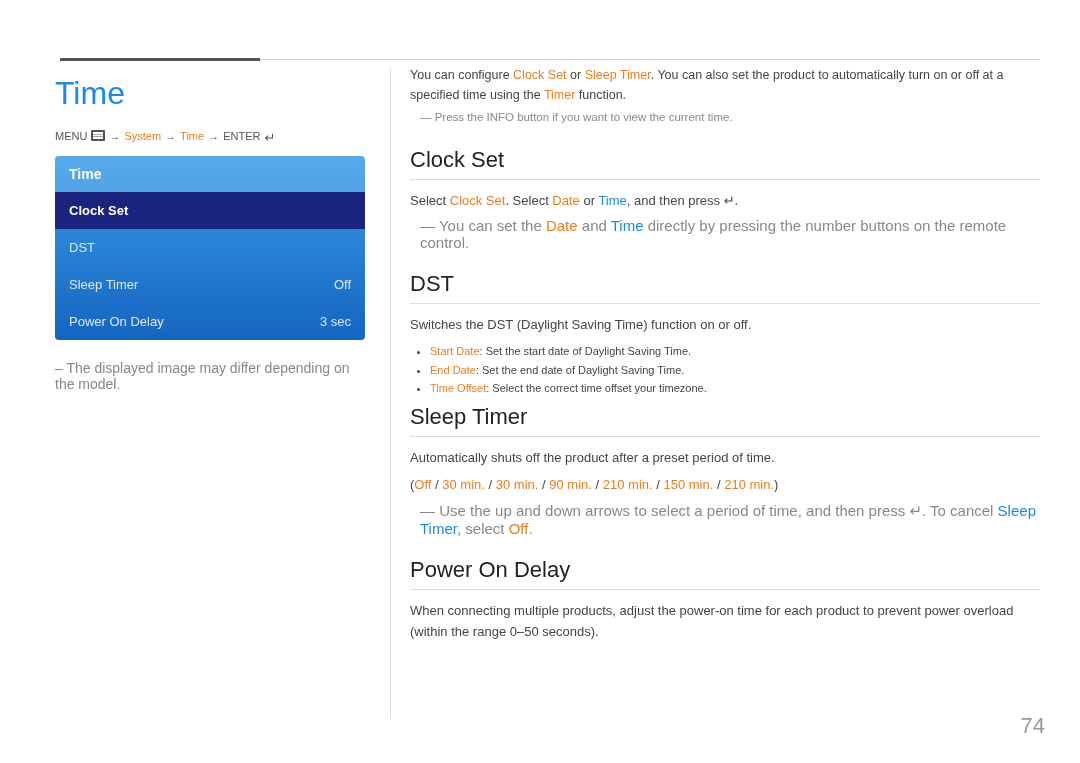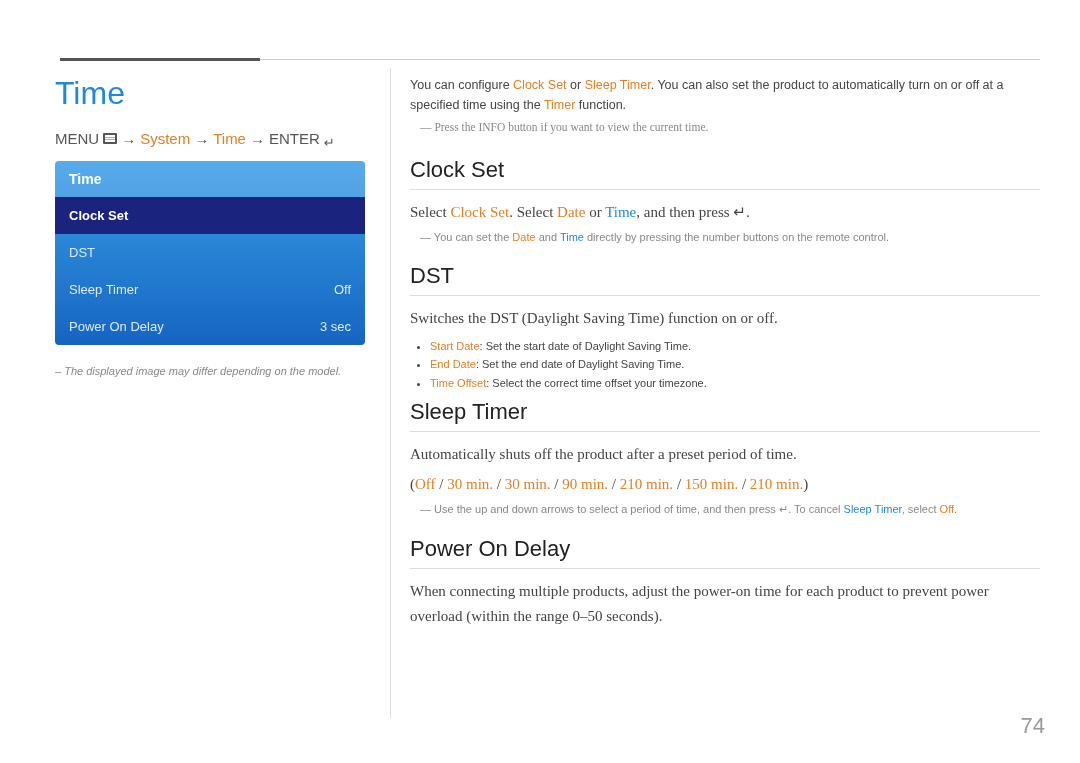"You can configure Clock Set" .right-panel { top: 75px -> 65px }
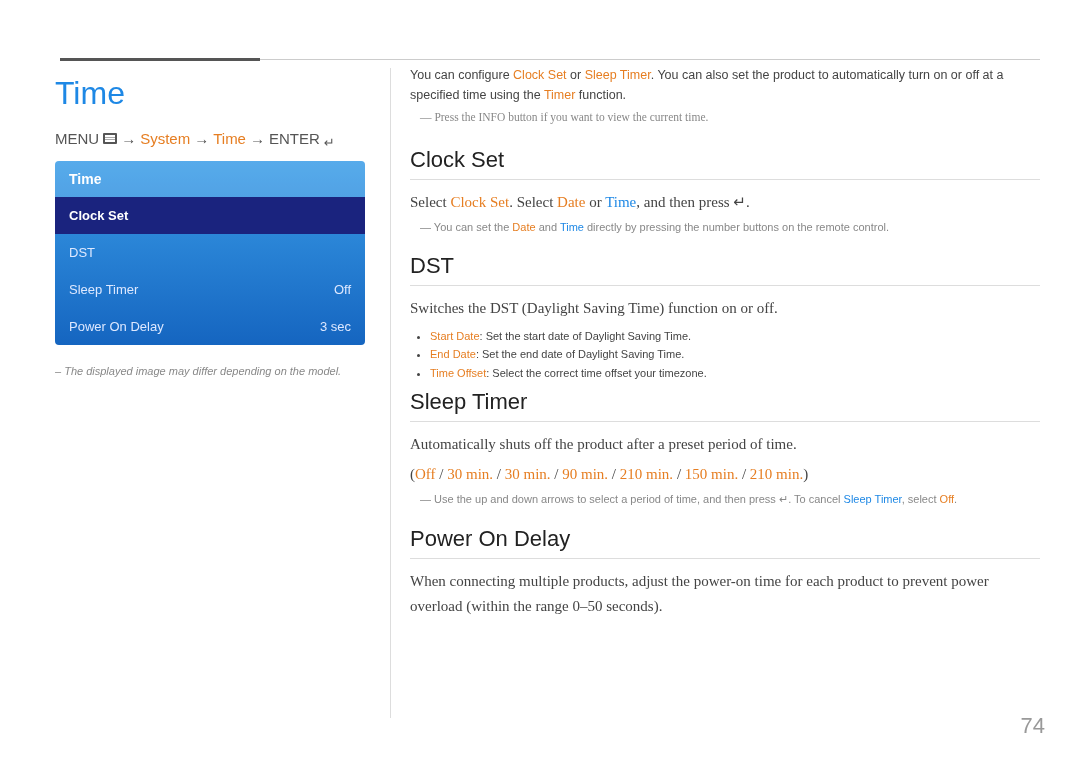"Press the INFO button if" .intro-note { font-family: Liberation Serif, serif -> none }
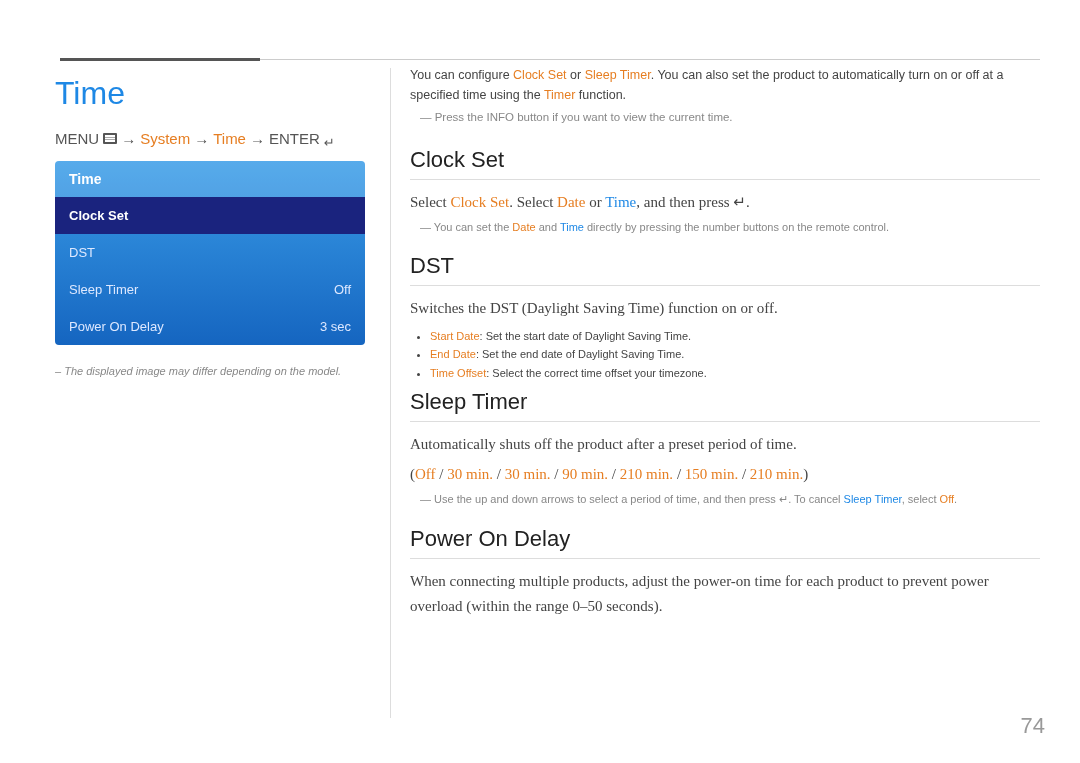"MENU" .menu-path { align-items: center -> none; font-size: 15px -> 11px }
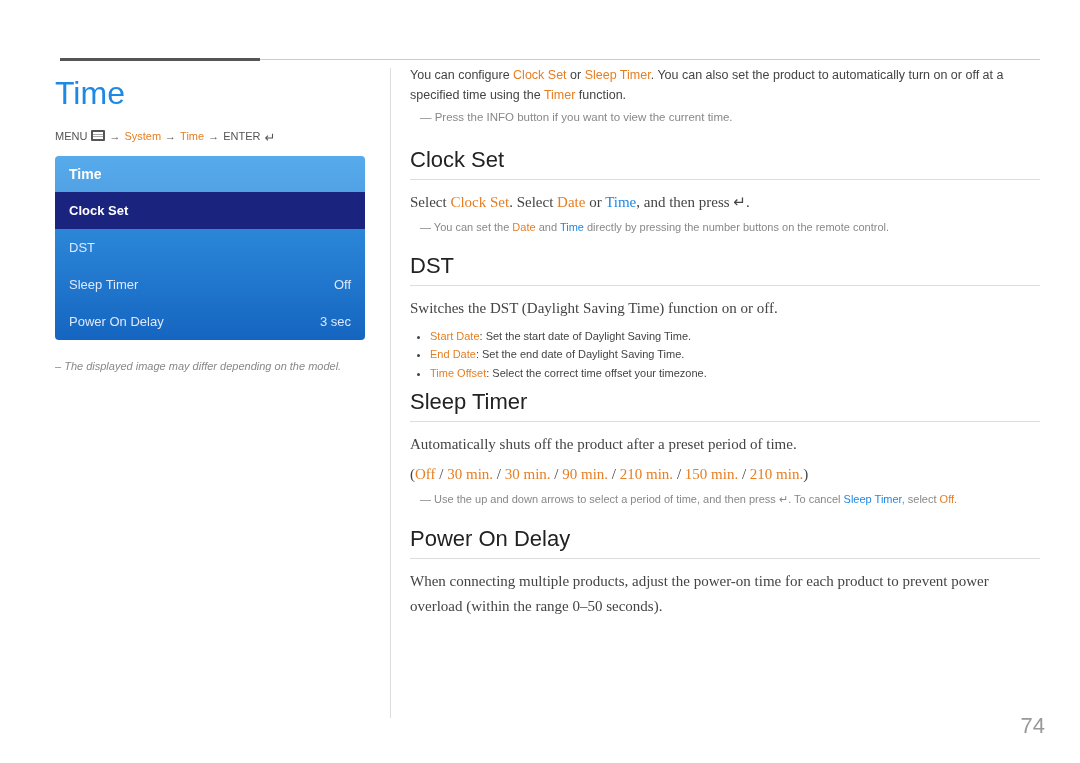"Select Clock Set. Select Date" .section-body { font-family: Liberation Serif, serif -> none; font-size: 15px -> 13px }
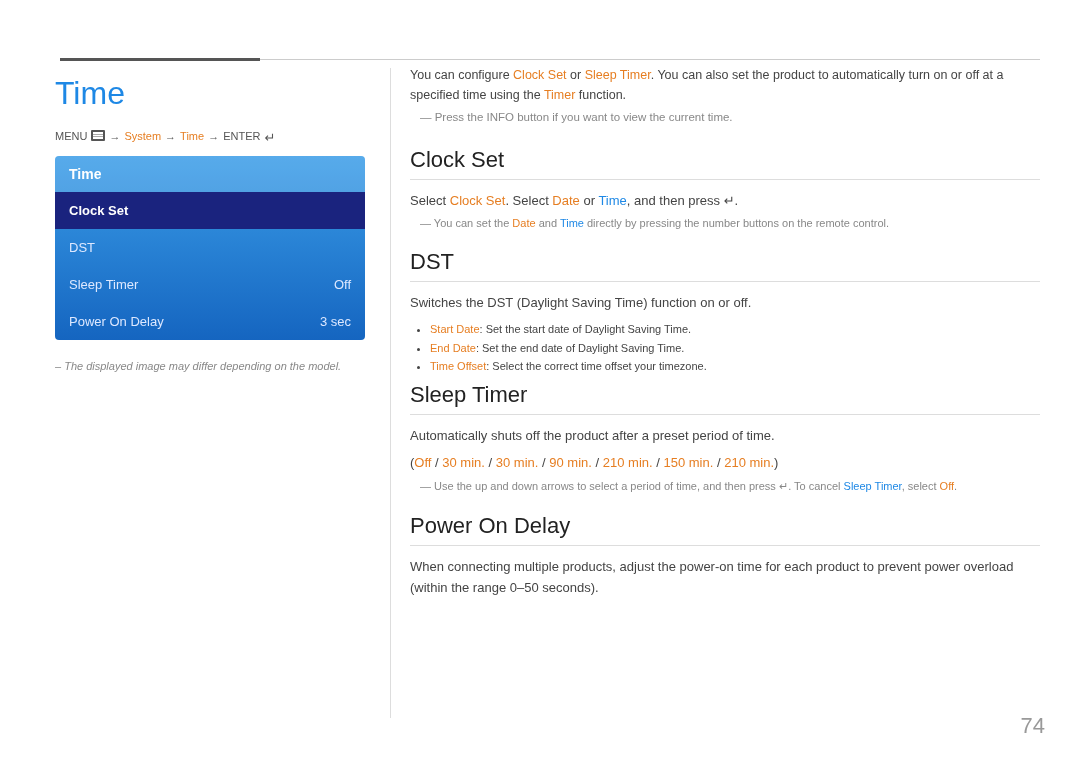"You can set the Date" .section-note { font-size: 11px -> 15px }
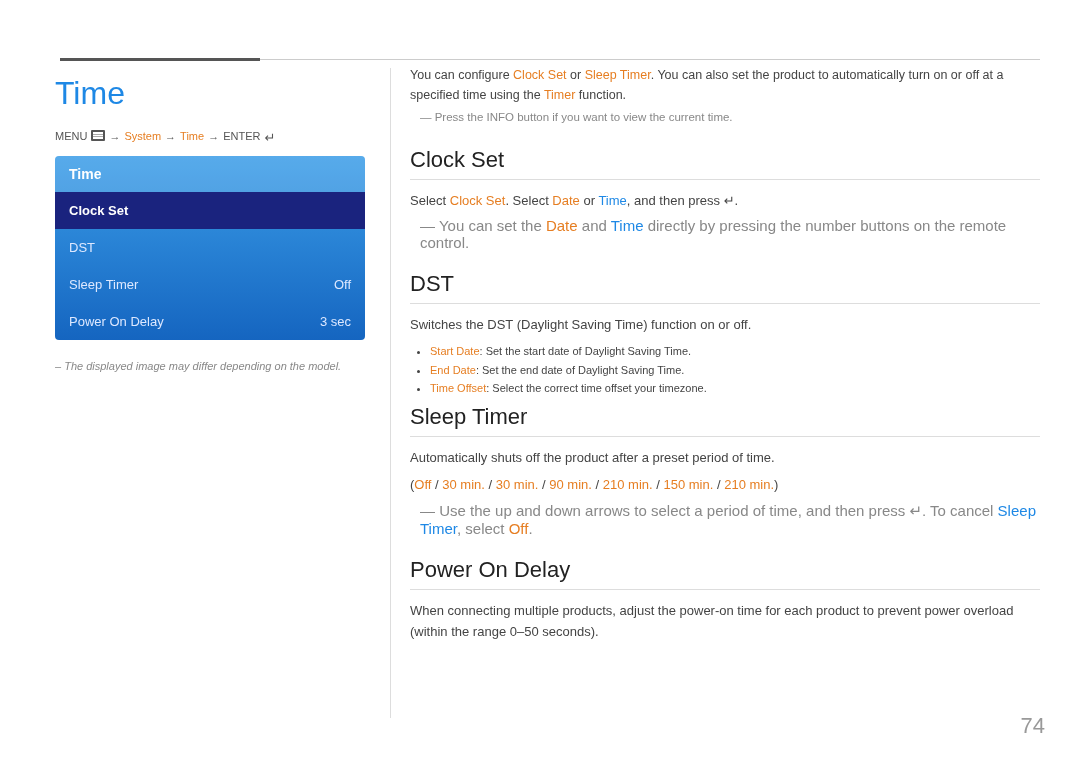"– The displayed image may" .left-note { font-size: 11px -> 14px; font-style: italic -> none }
